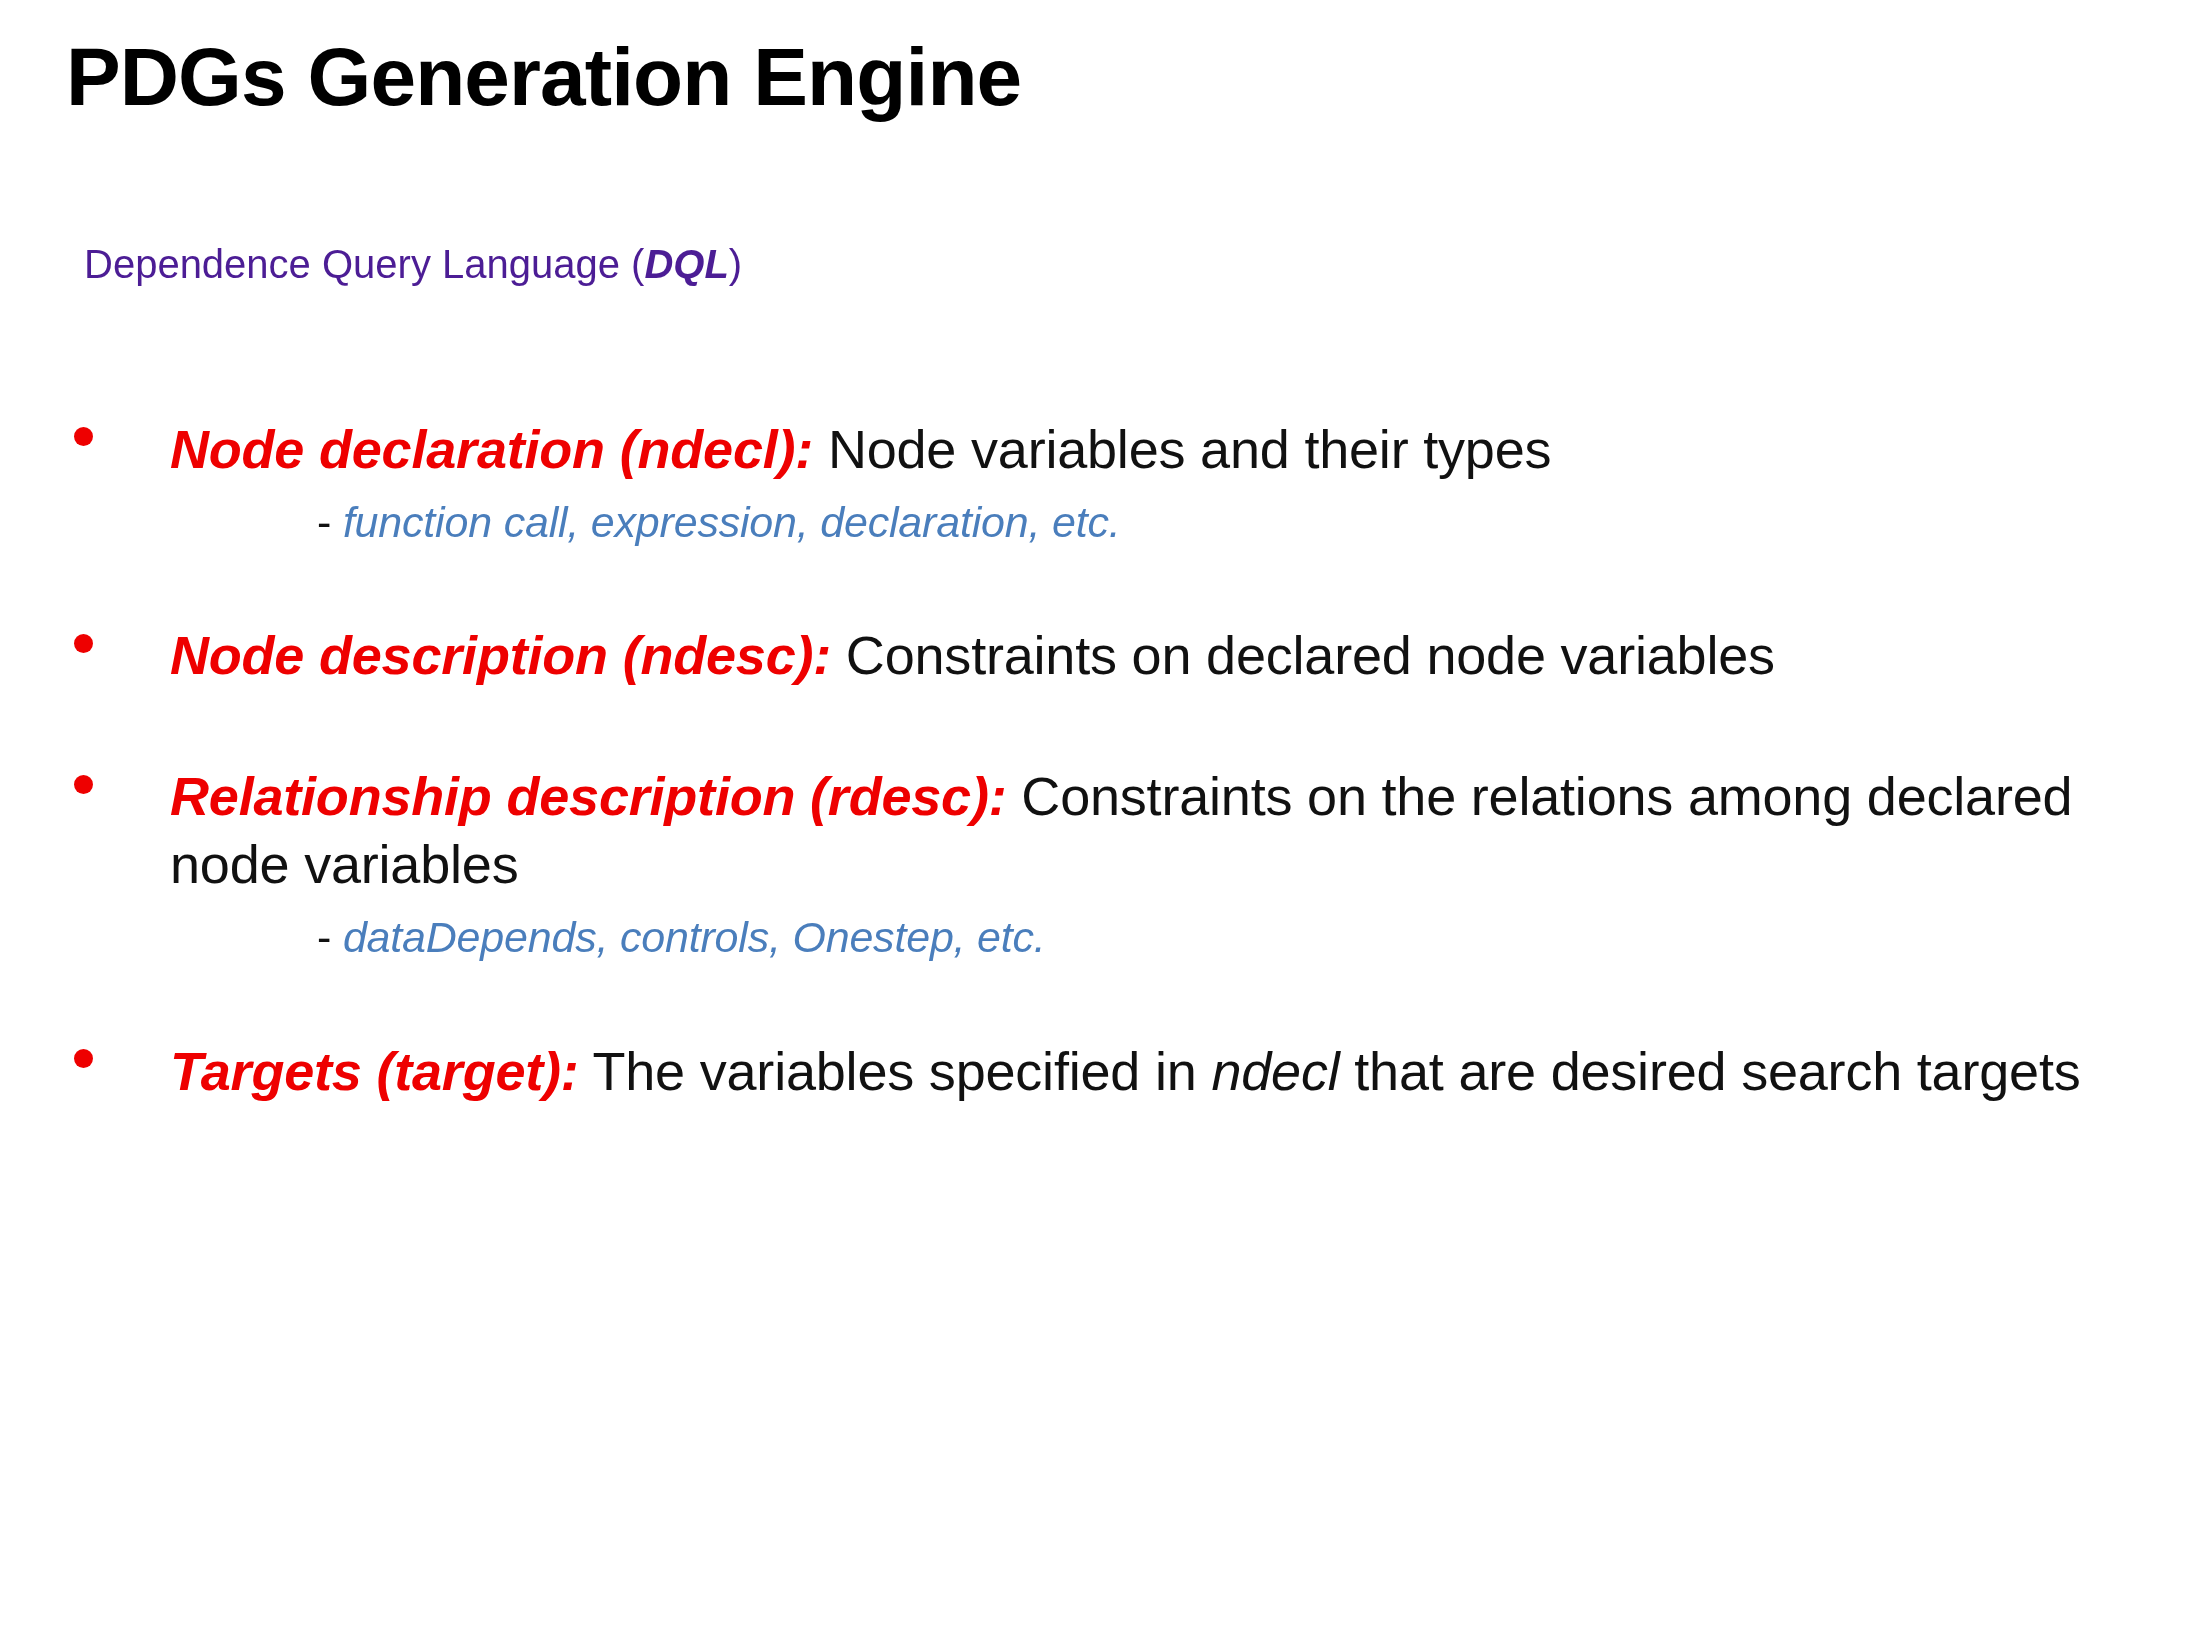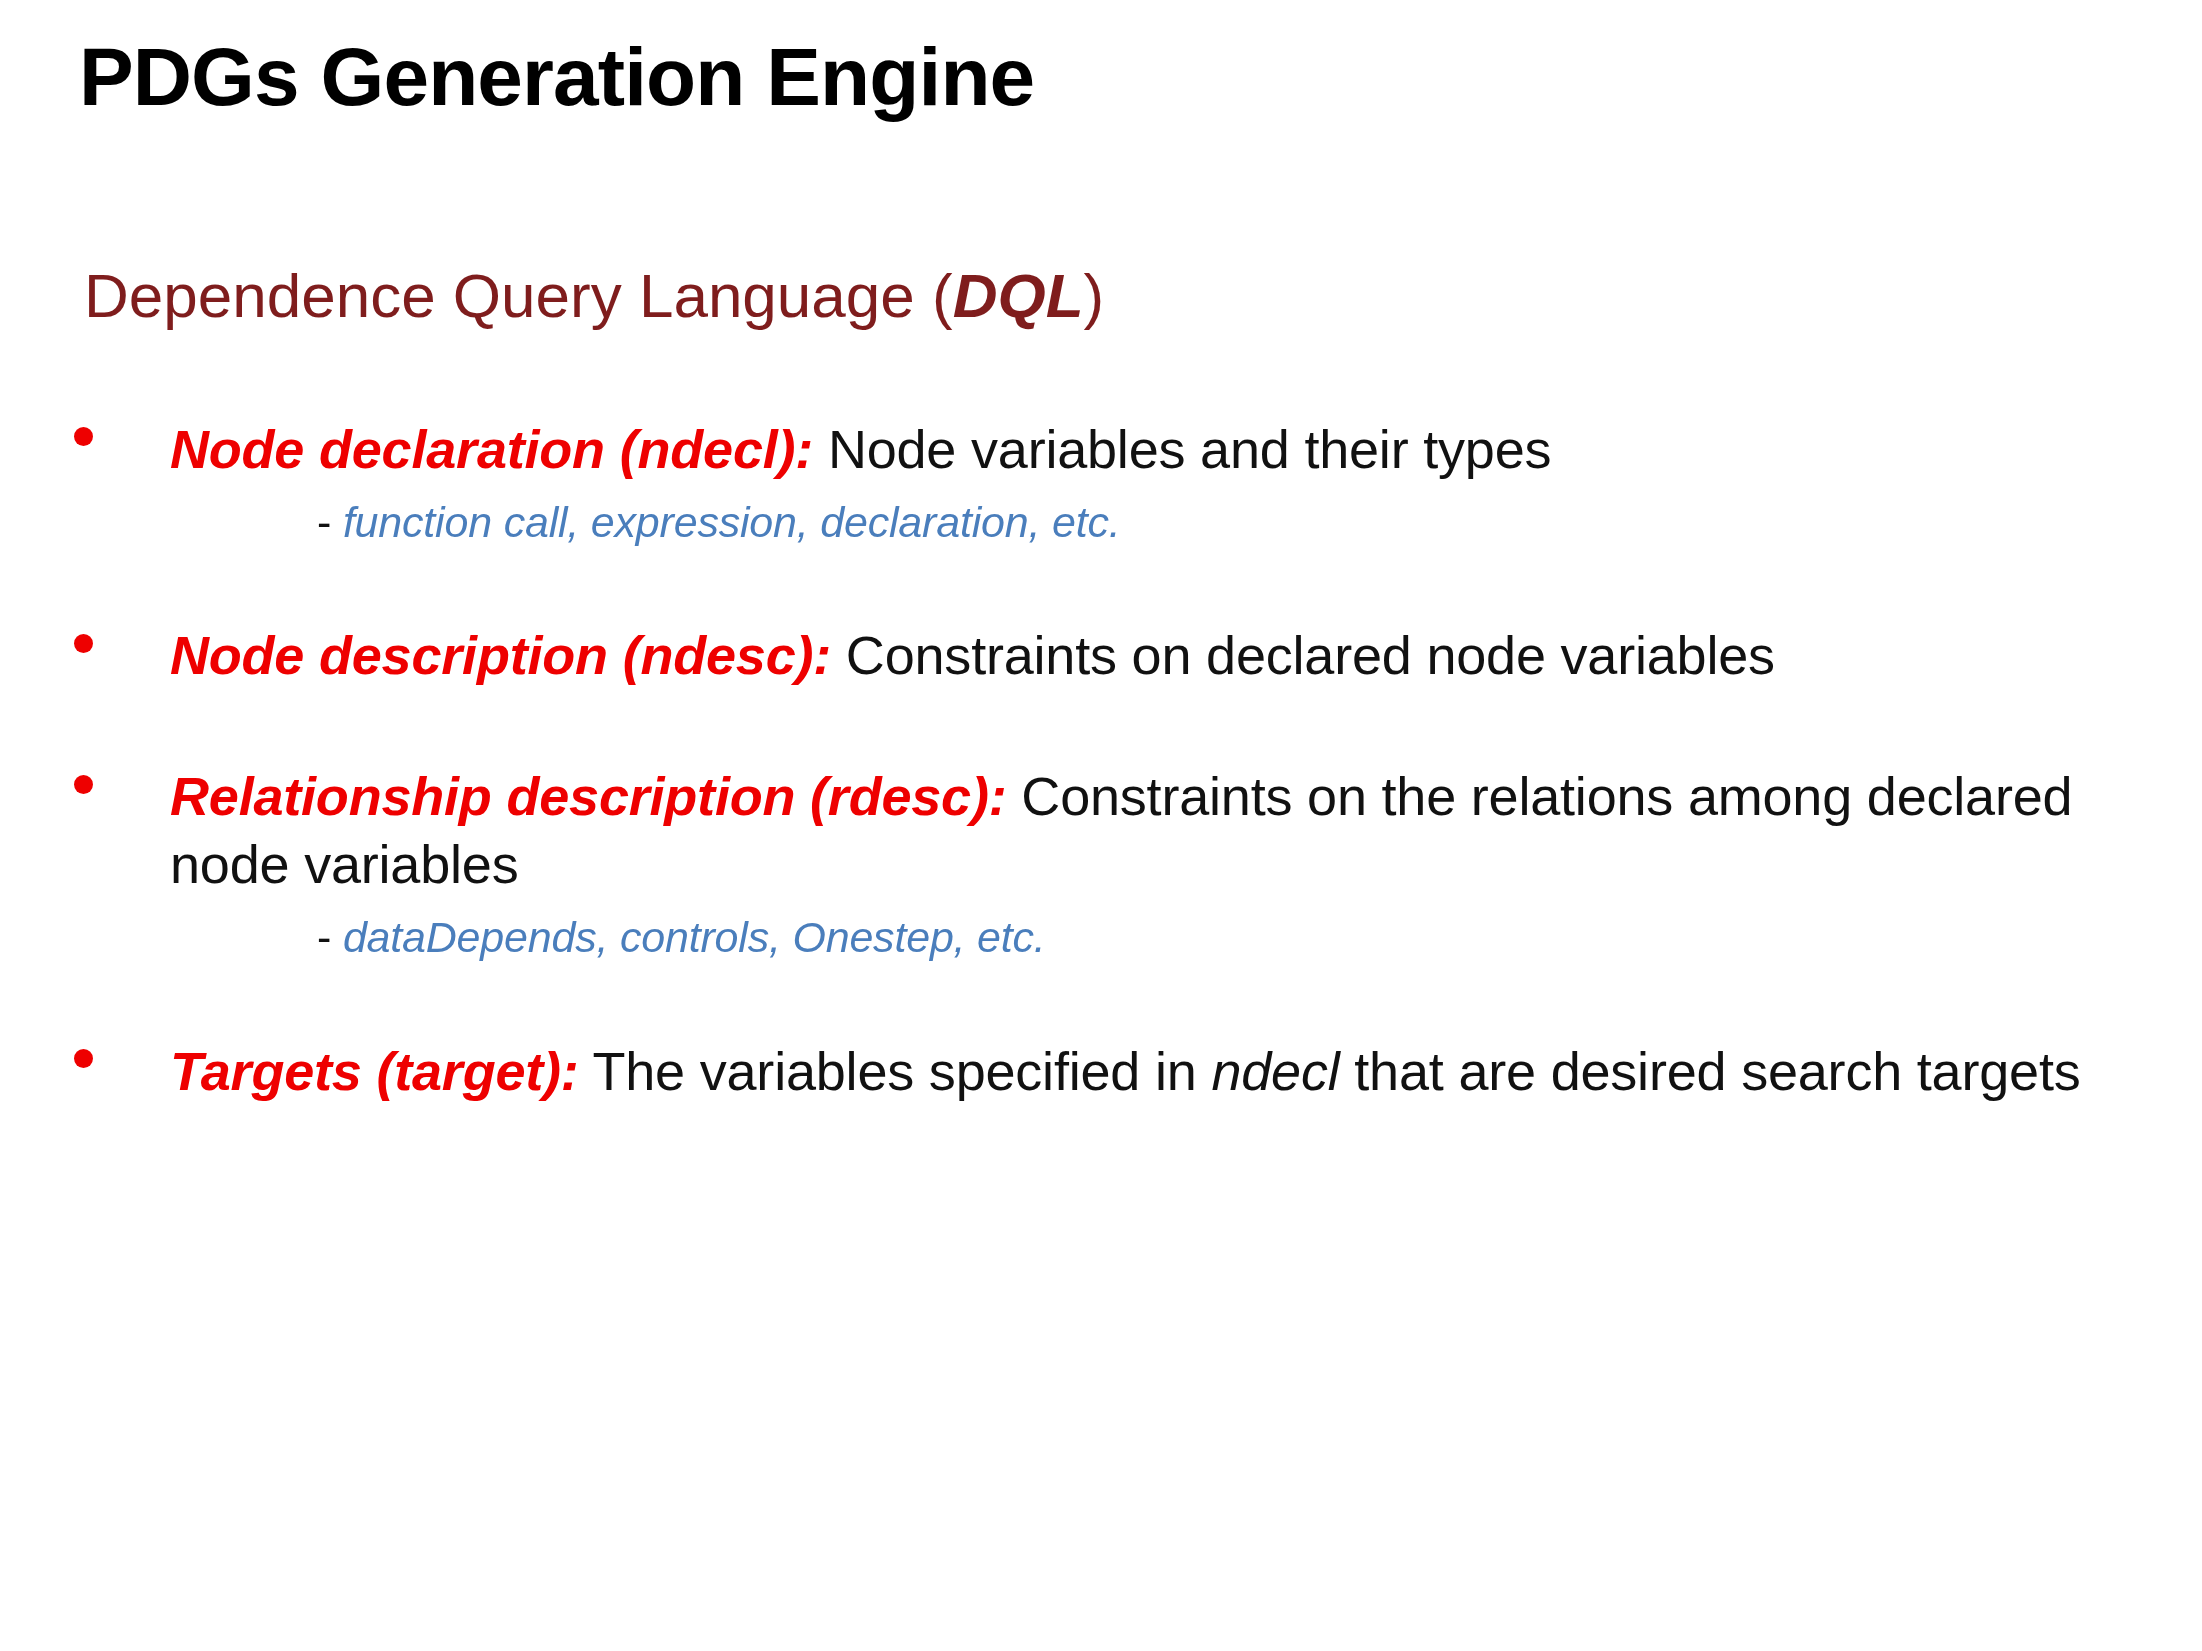"PDGs Generation Engine" .slide-title { left: 79px -> 66px }
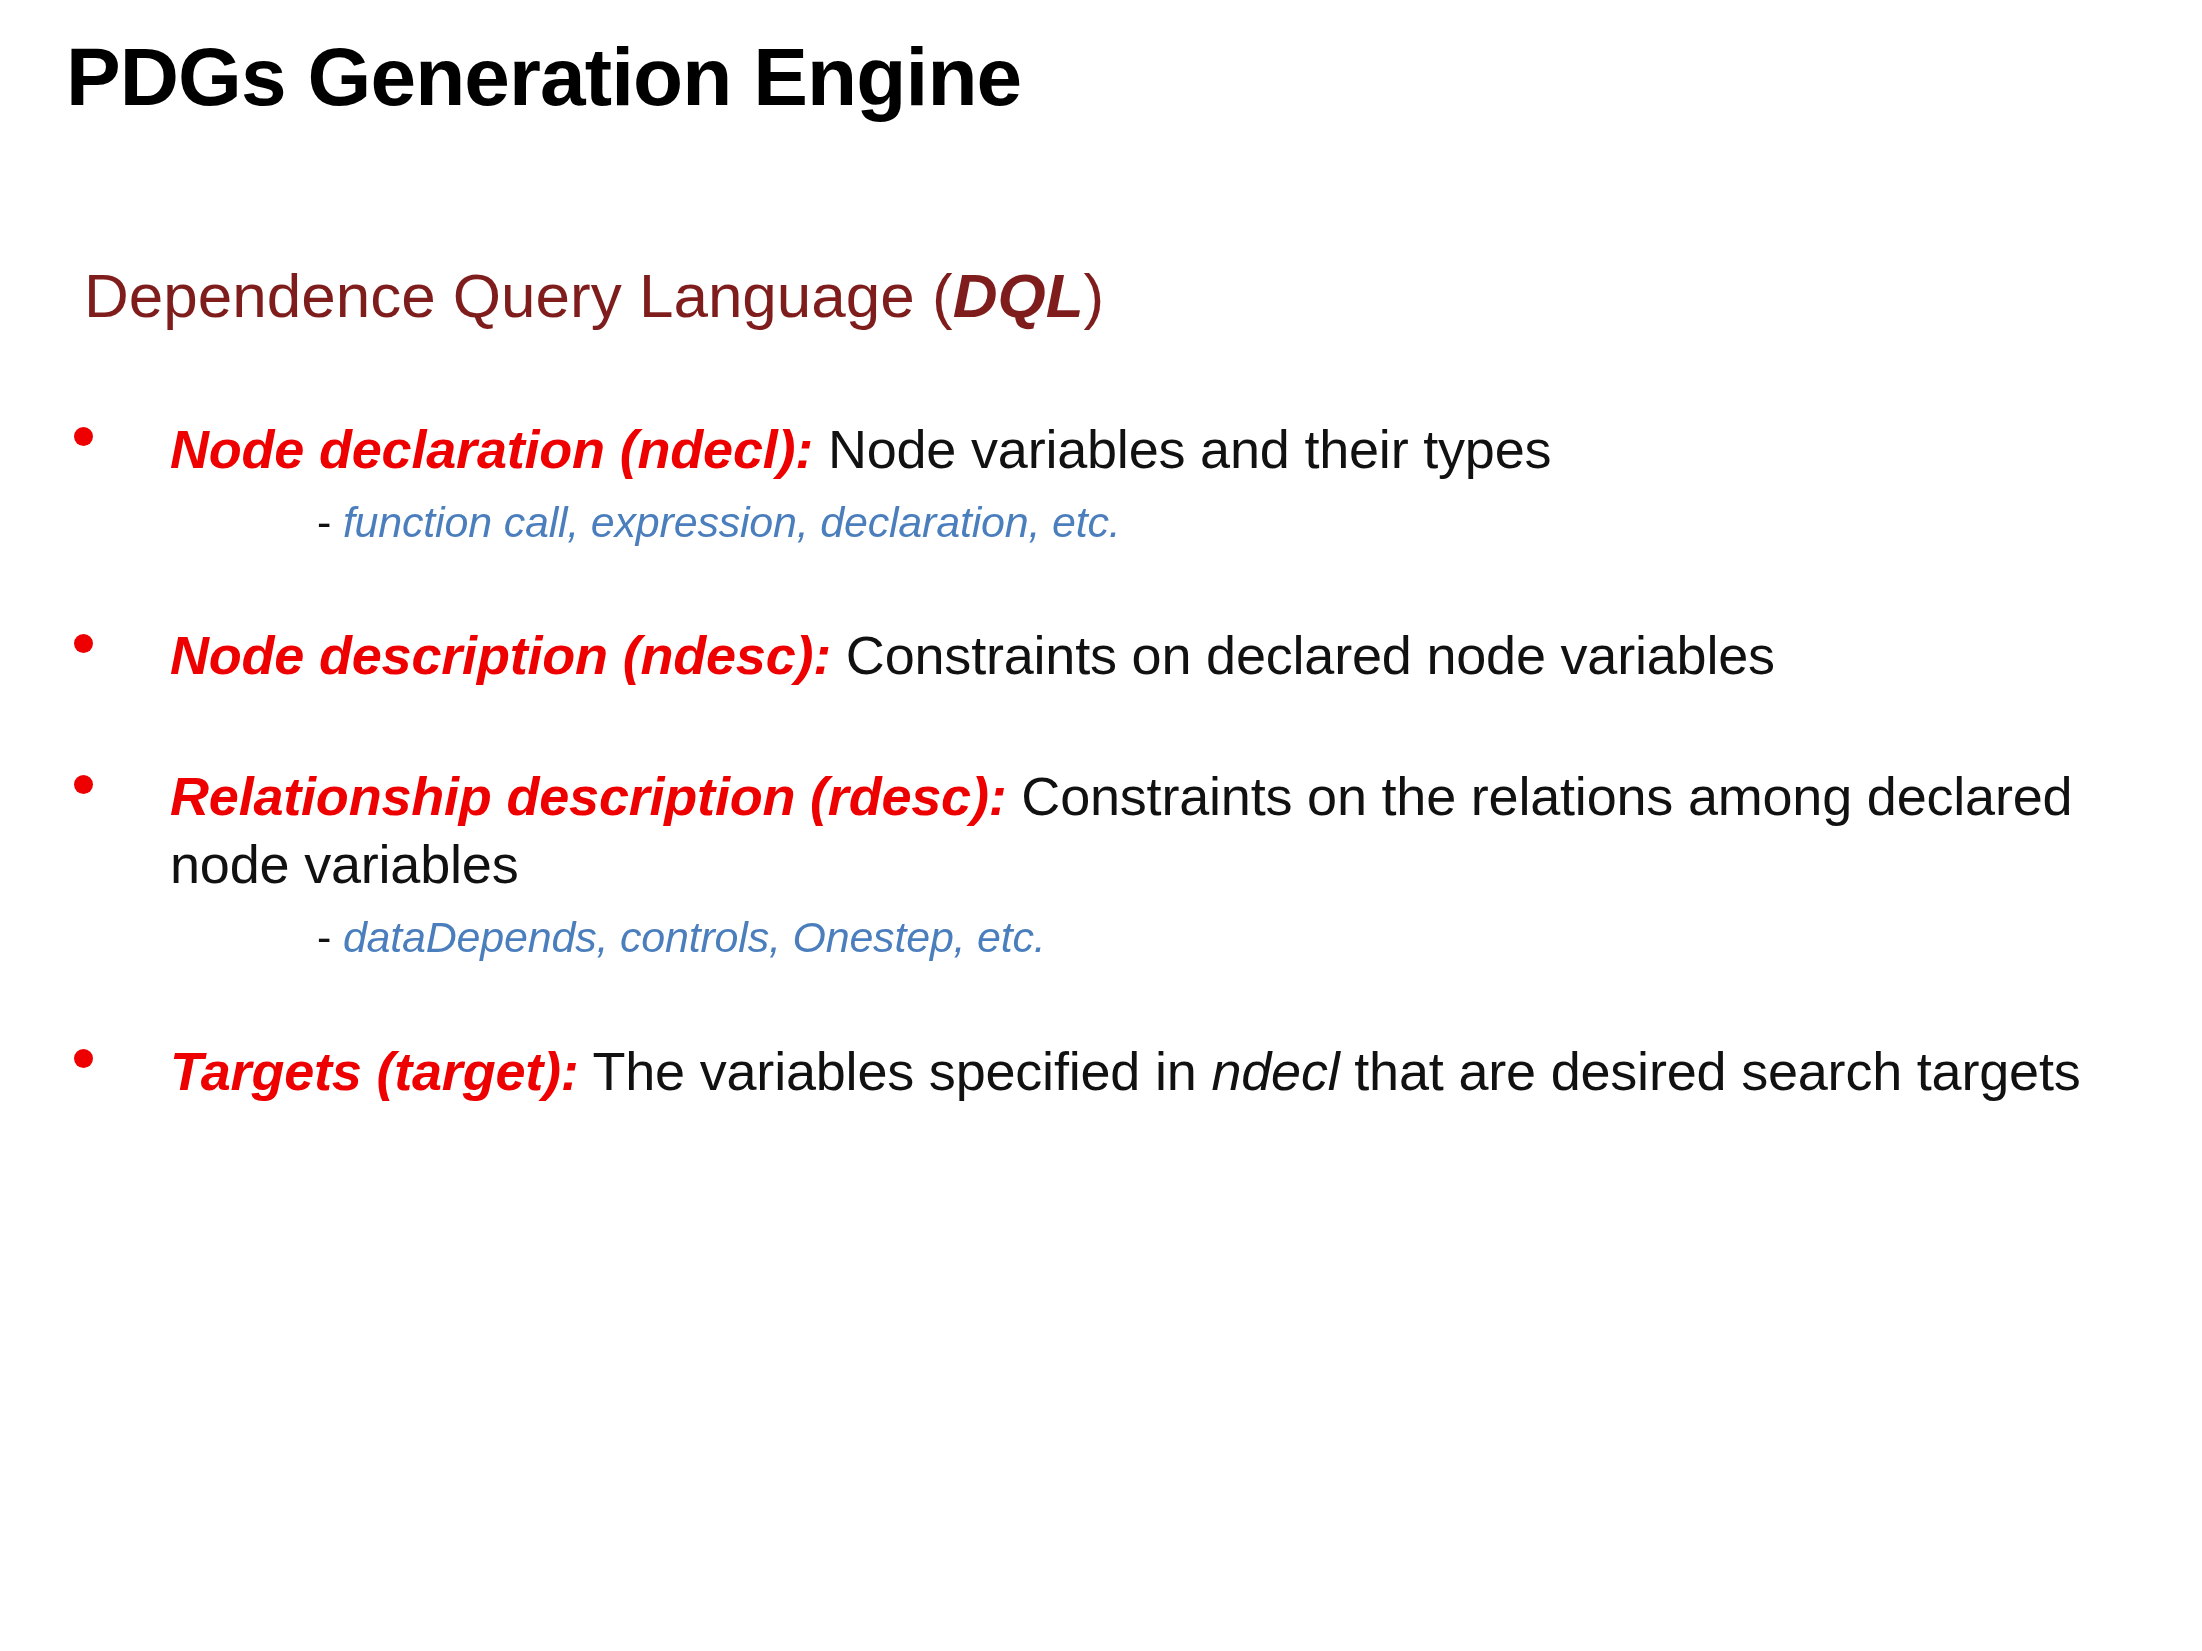"Dependence Query Language (DQL)" .subtitle { color: #7f1d1d -> #4c1d95; font-size: 62px -> 40px; top: 262px -> 242px }
